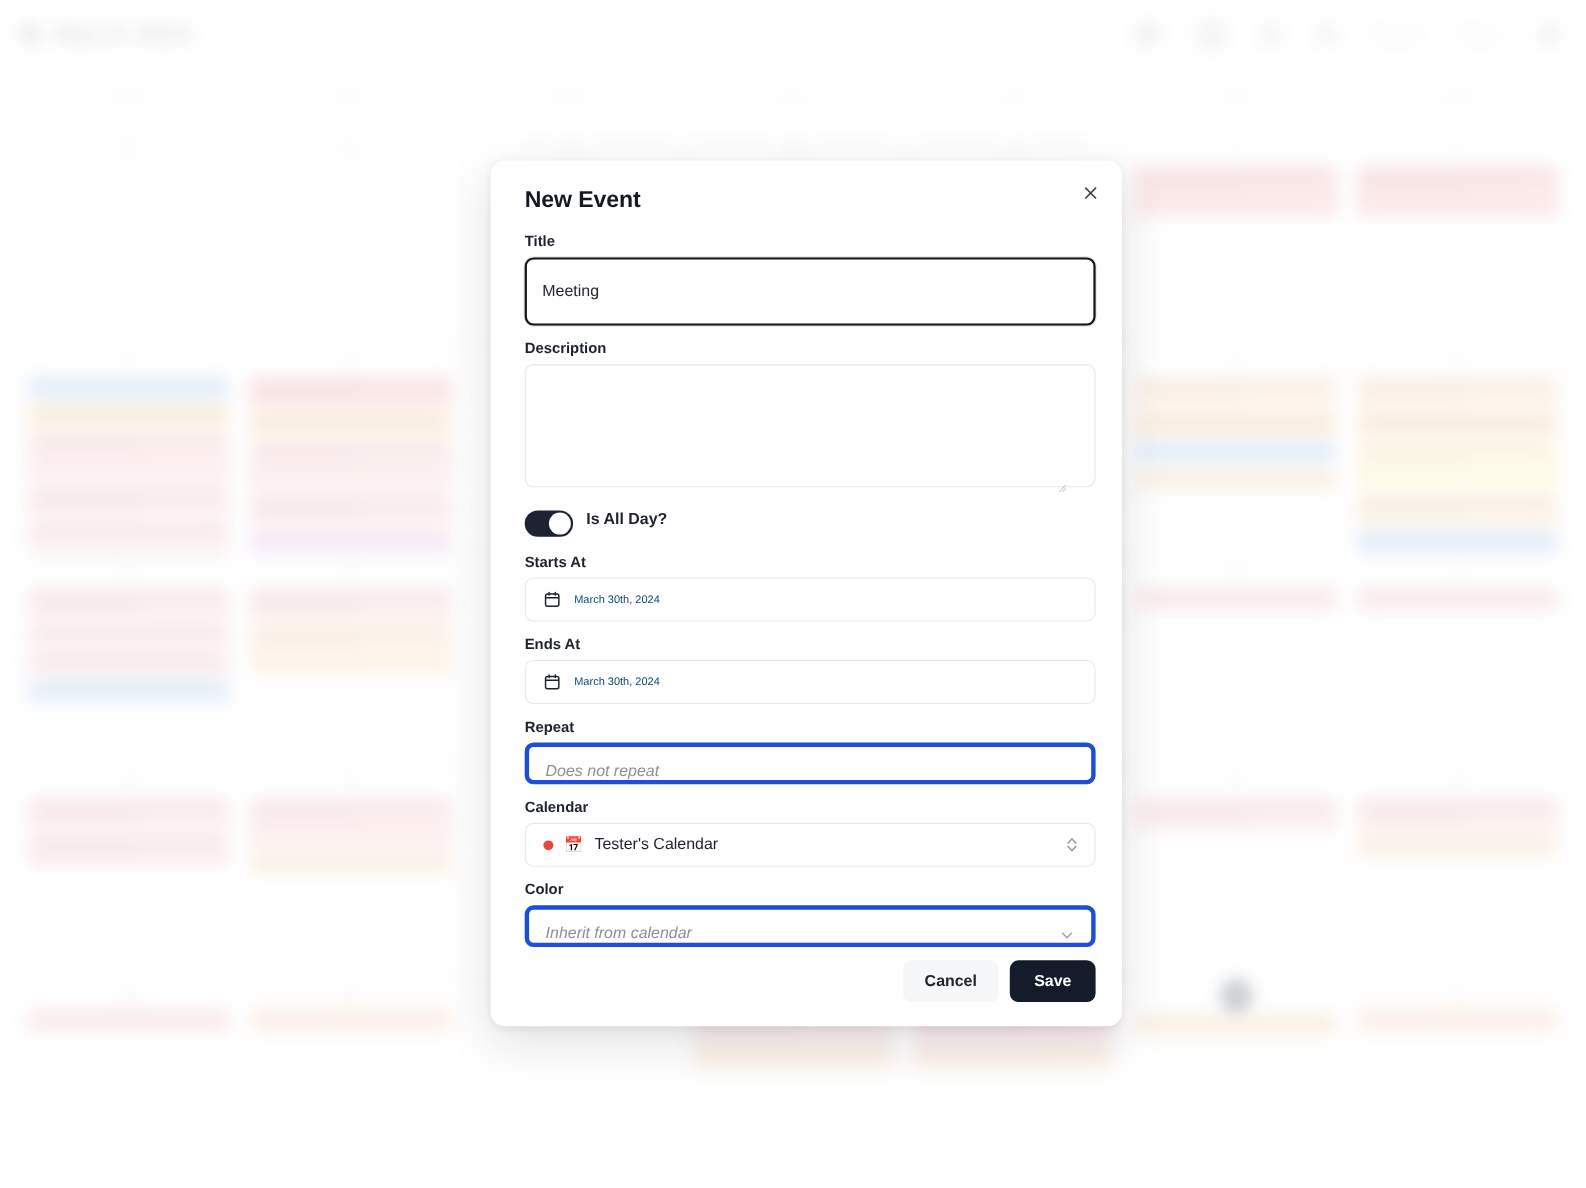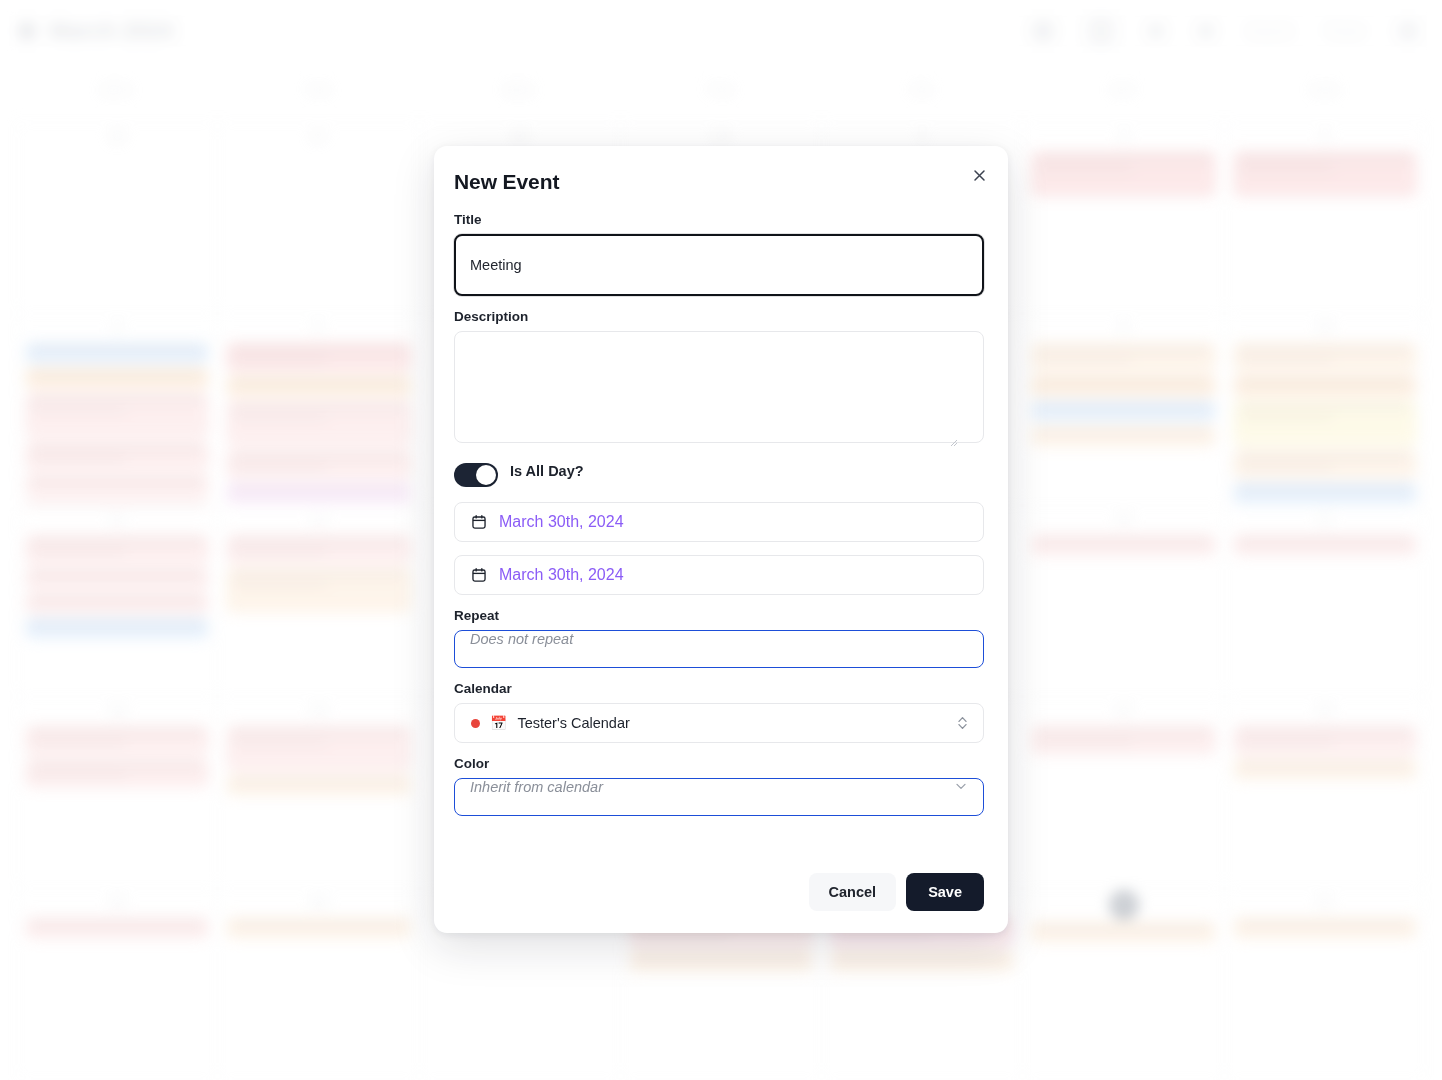"New Event" .modal { left: 434px -> 446px; padding: 24px 24px 0 20px -> 24px 24px 0 31px }
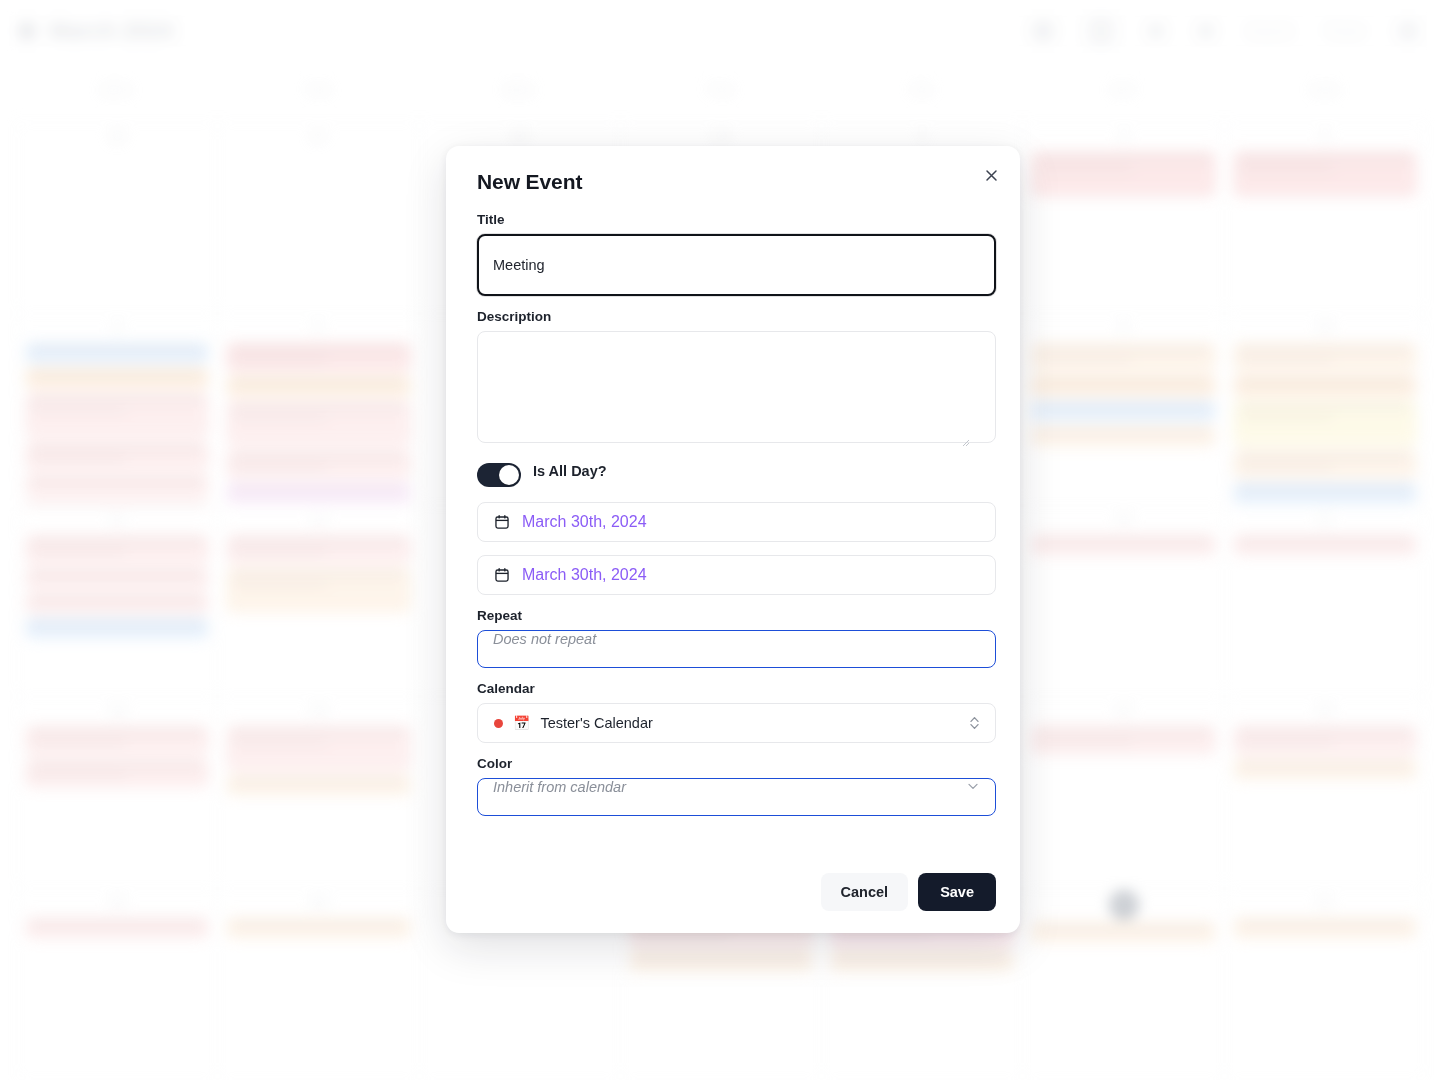"Starts At" label.field-label { html: none -> <label>Starts At</label> }
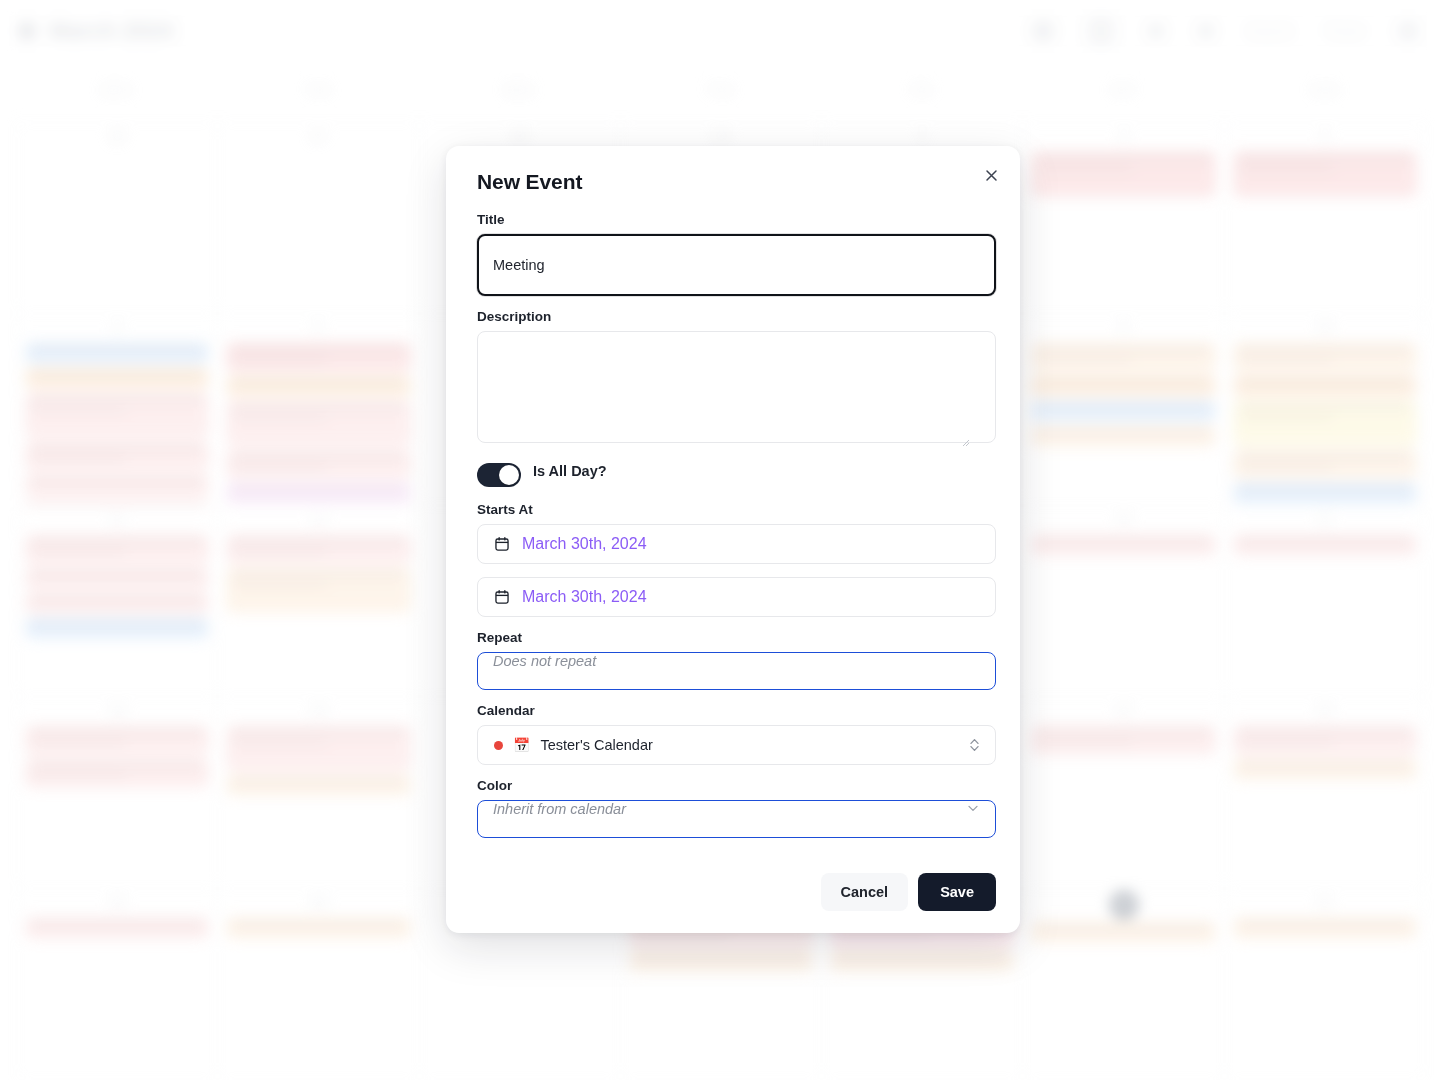"March 30th, 2024" .datefield .dtext { color: #8b5cf6 -> #0c4a6e; font-size: 16px -> 10px }
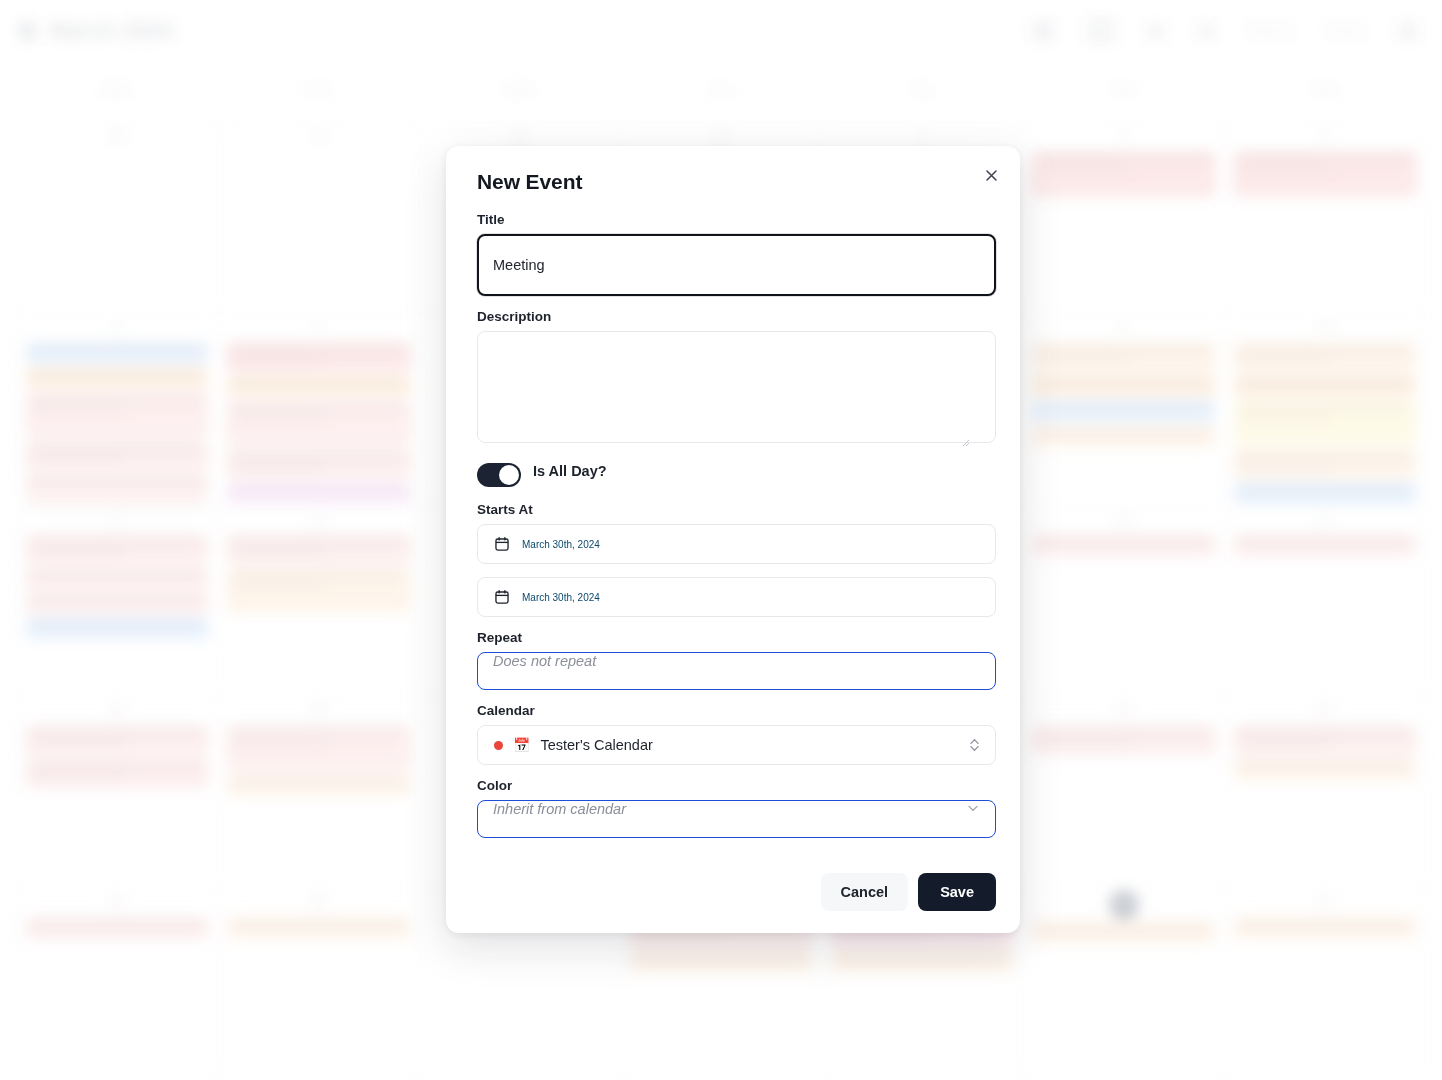"Ends At" label.field-label { html: none -> <label>Ends At</label> }
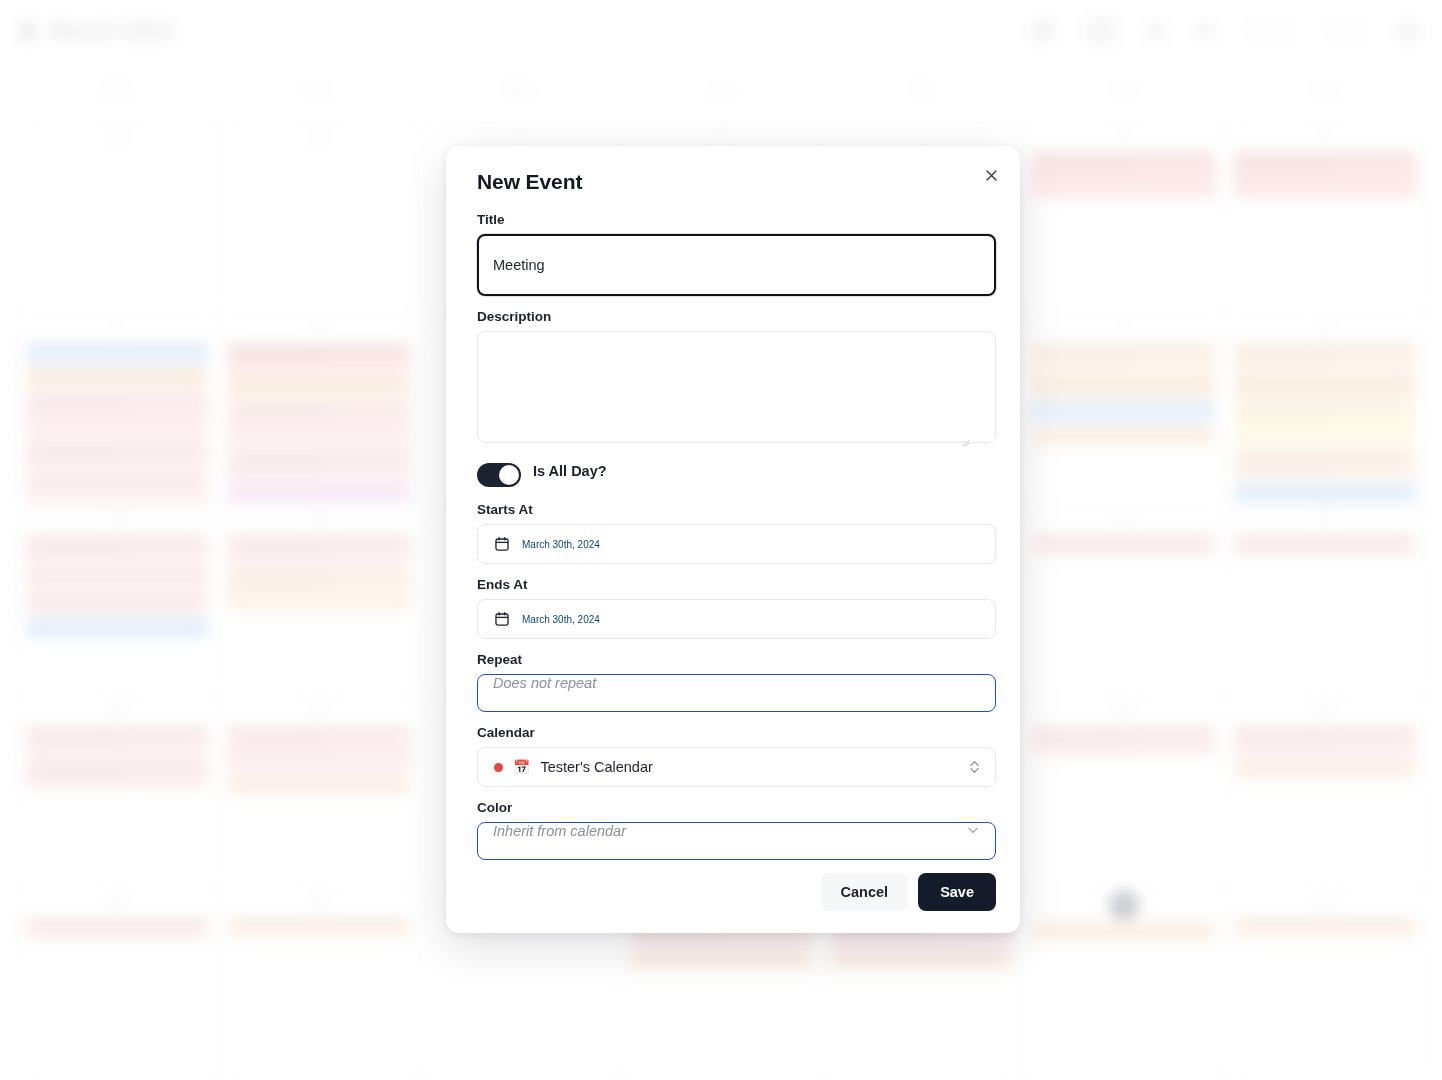"Does not repeat" .phfield { align-items: flex-start -> flex-end; border: 1px solid #1d4ed8 -> 4px solid #1d4ed8 }
